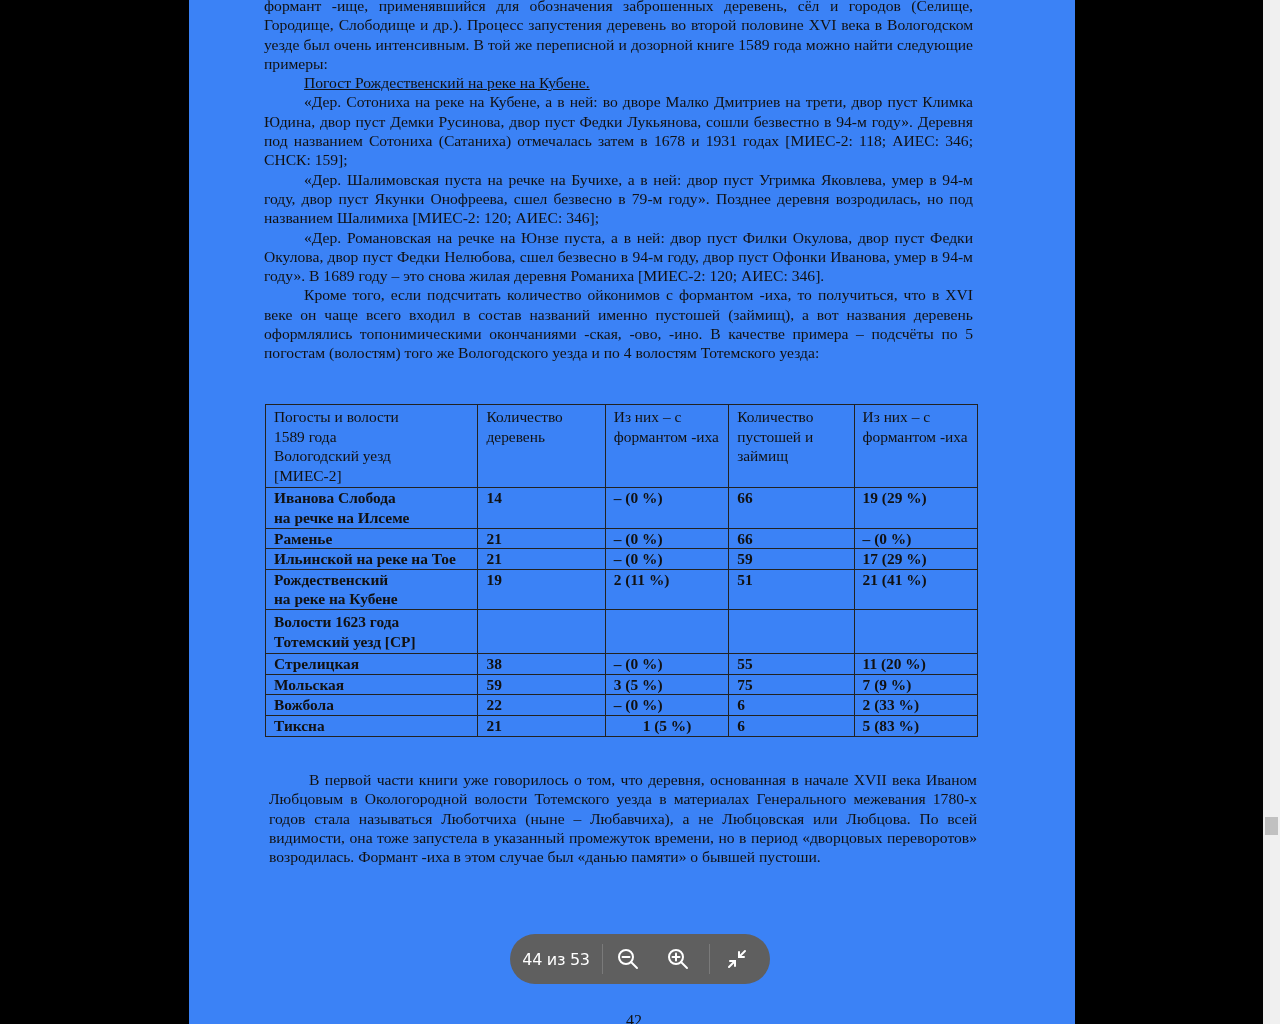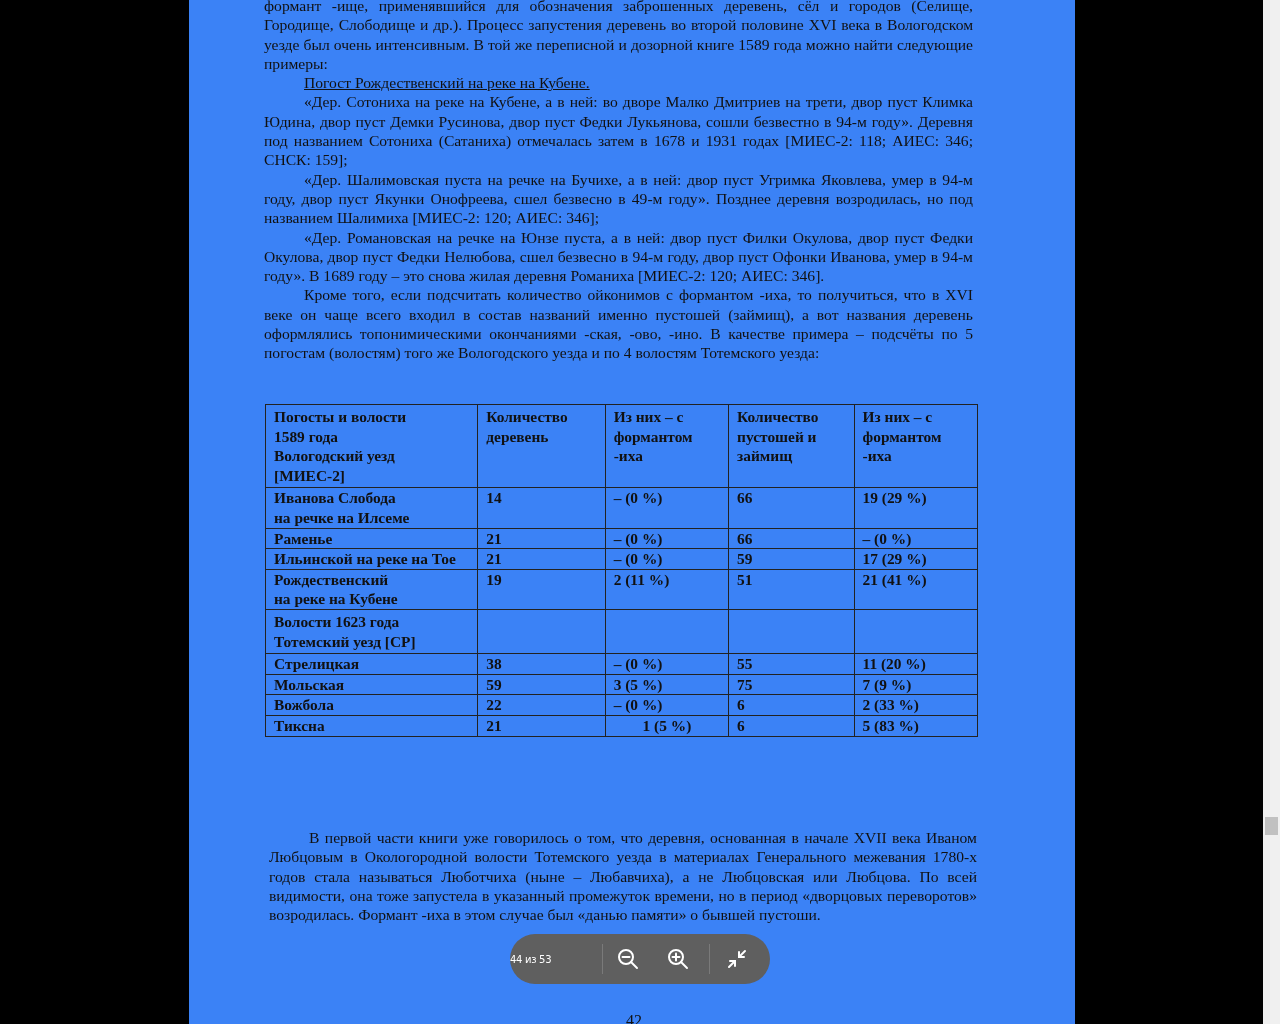"«Дер. Шалимовская пуста на речке" p.indent { text: 49-м -> 79-м }
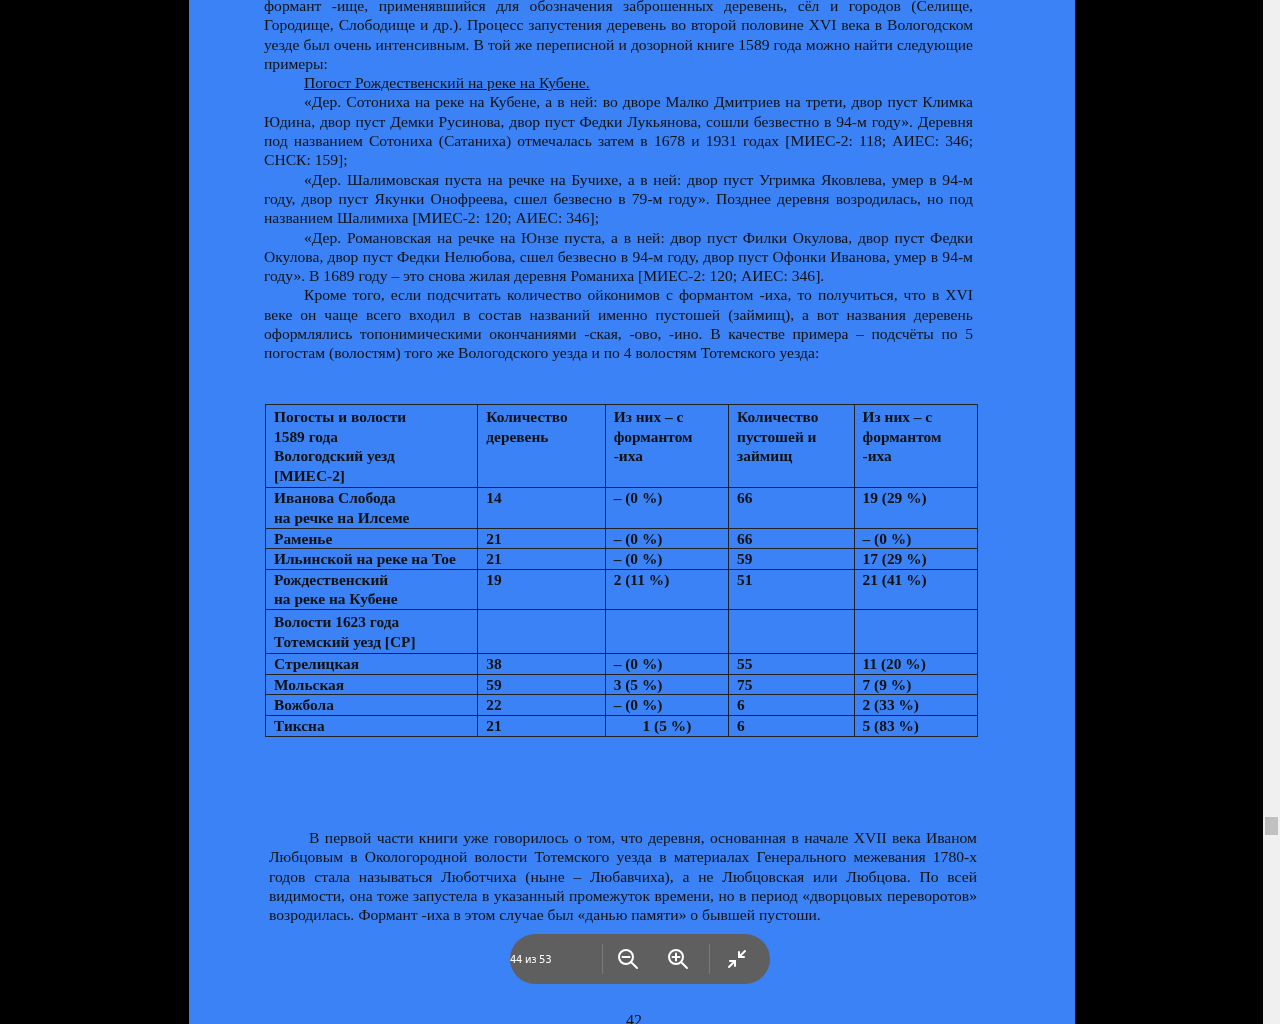"Погосты и волости" th { font-weight: bold -> normal }
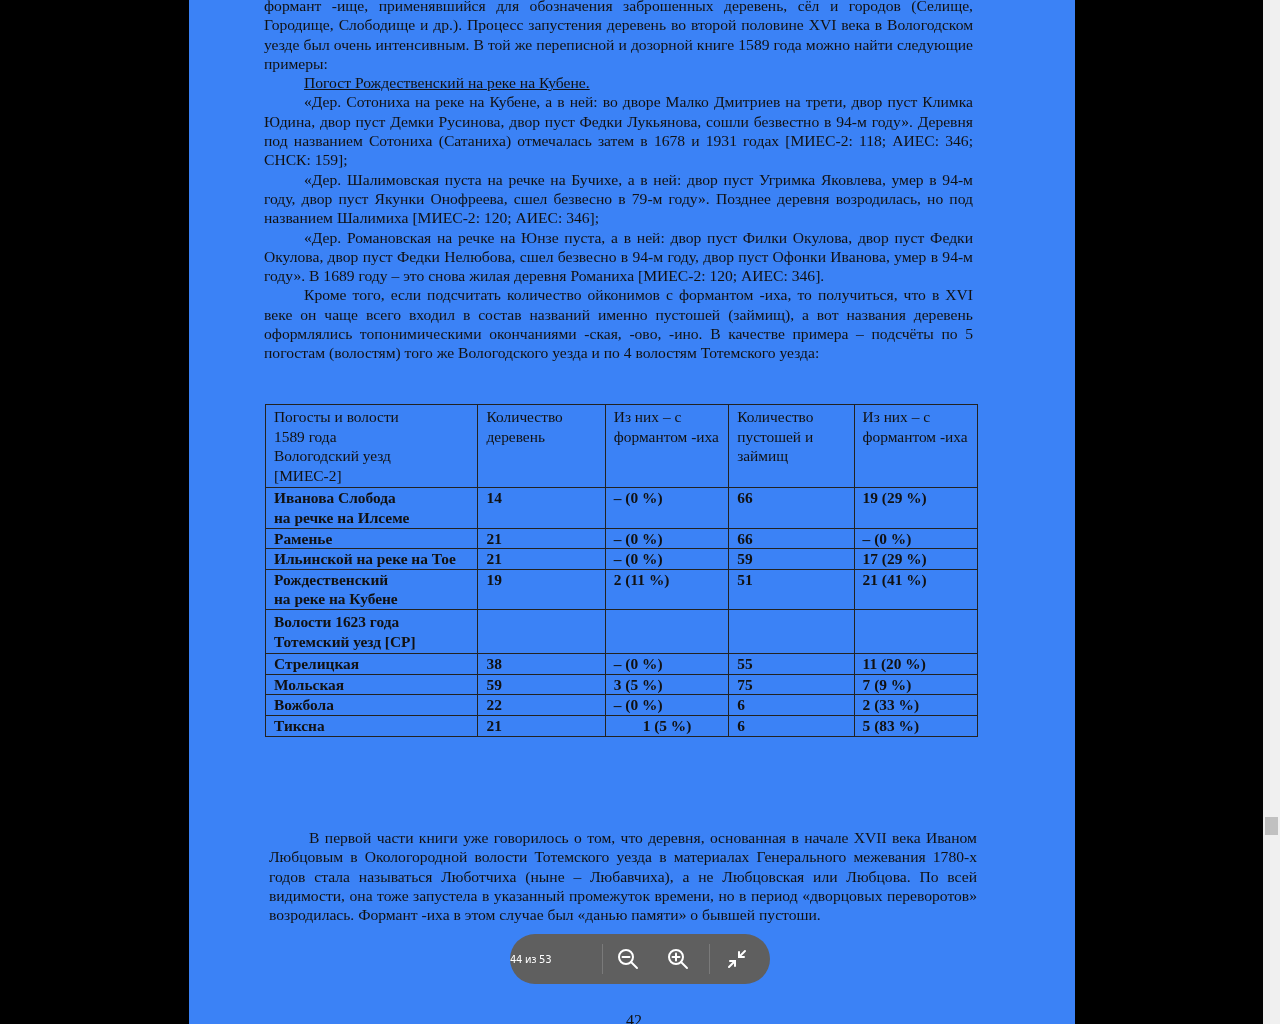"В первой части книги уже" .bottom-text { top: 828px -> 770px }
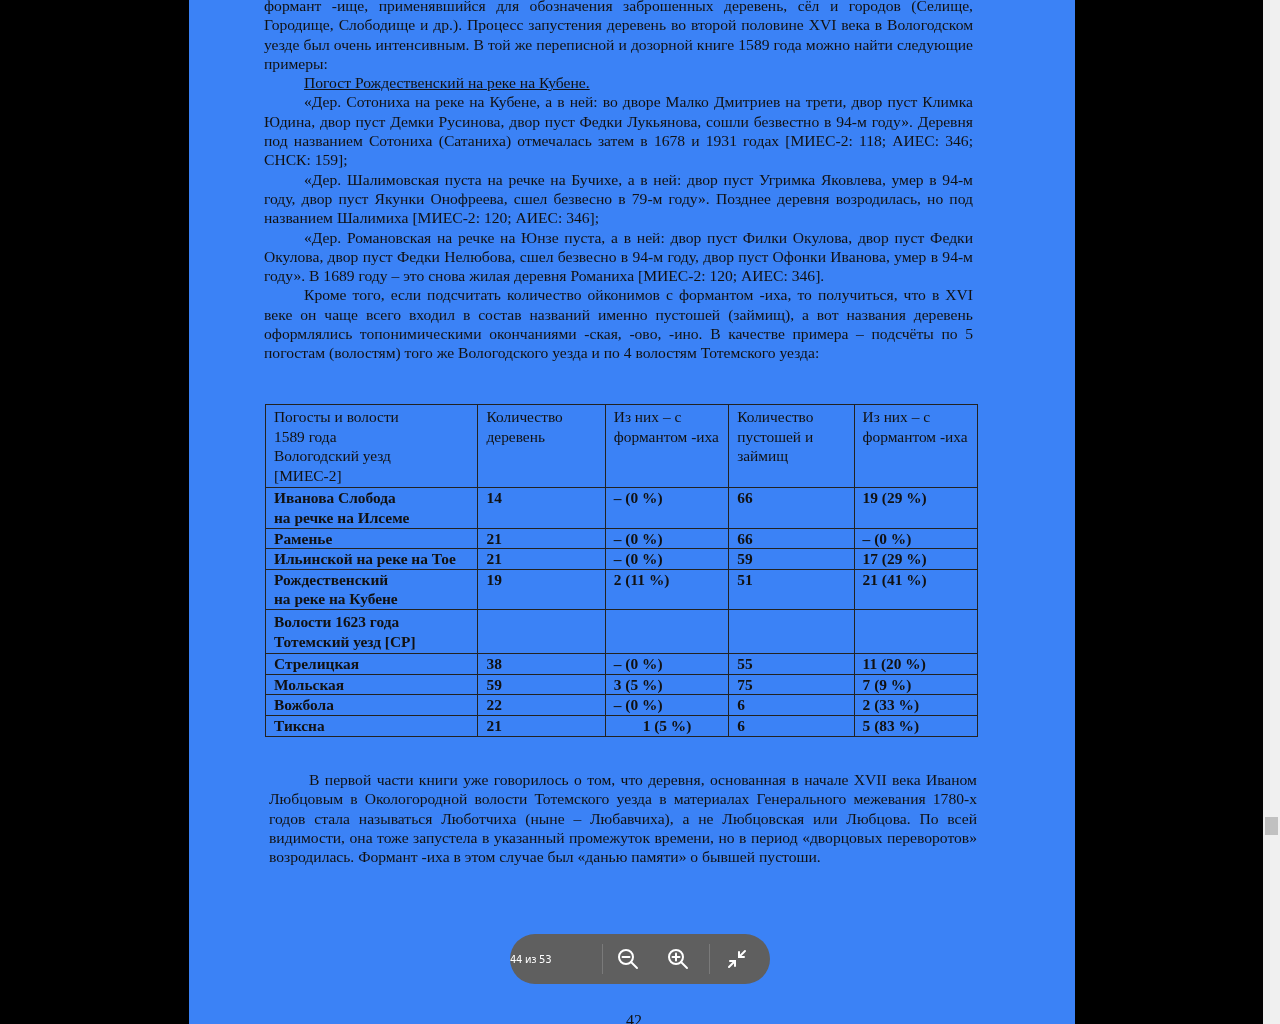"44 из 53" .page-count { font-size: 10px -> 16px; text-align: none -> center }
